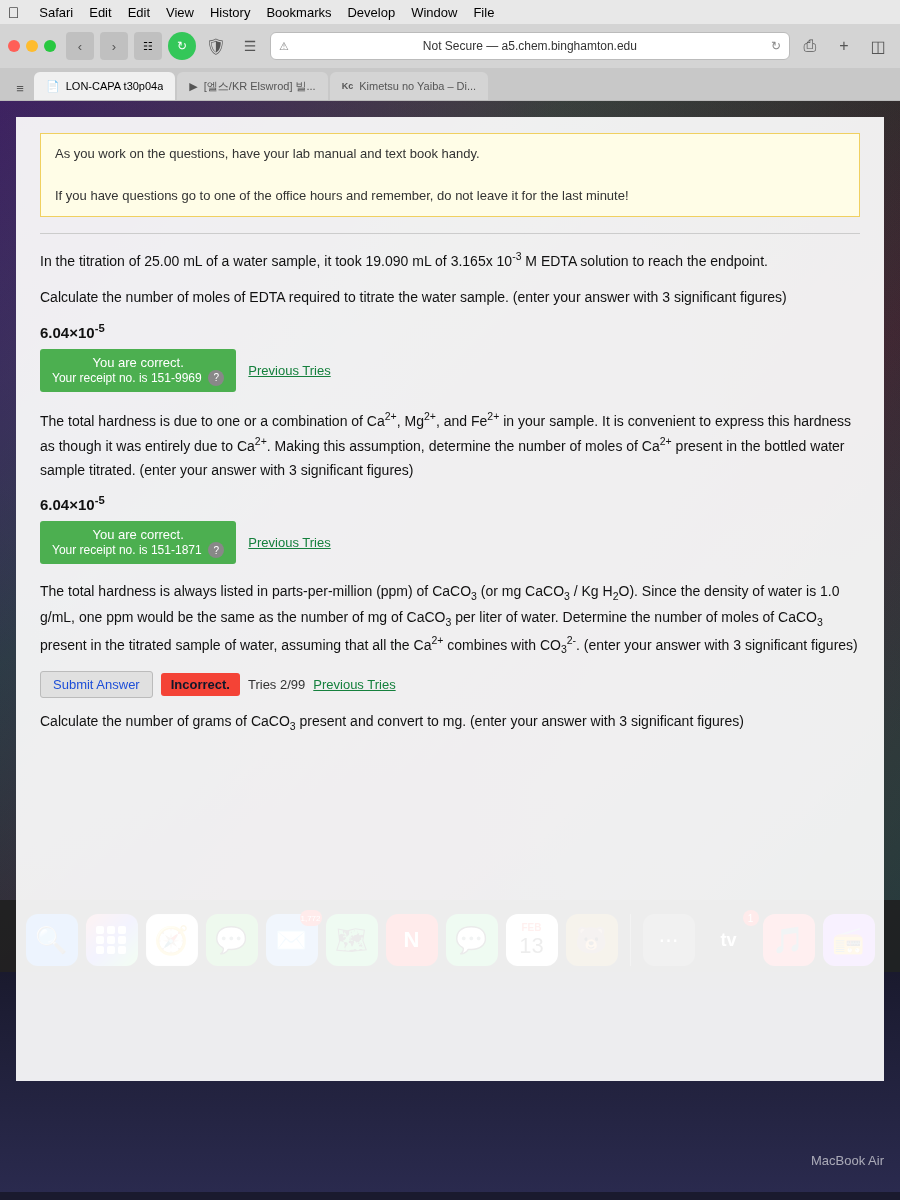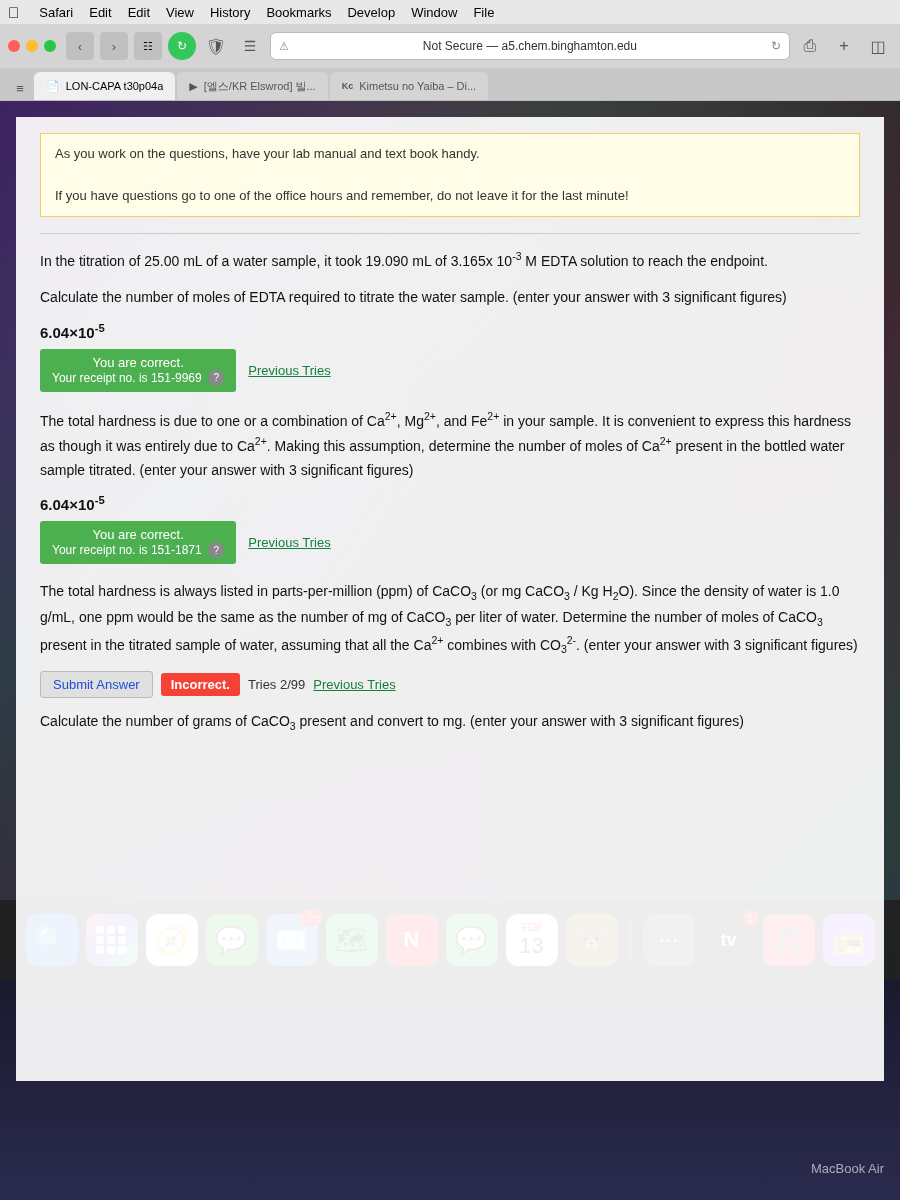"Incorrect." .incorrect-badge { color: #ffffff -> #0f172a }
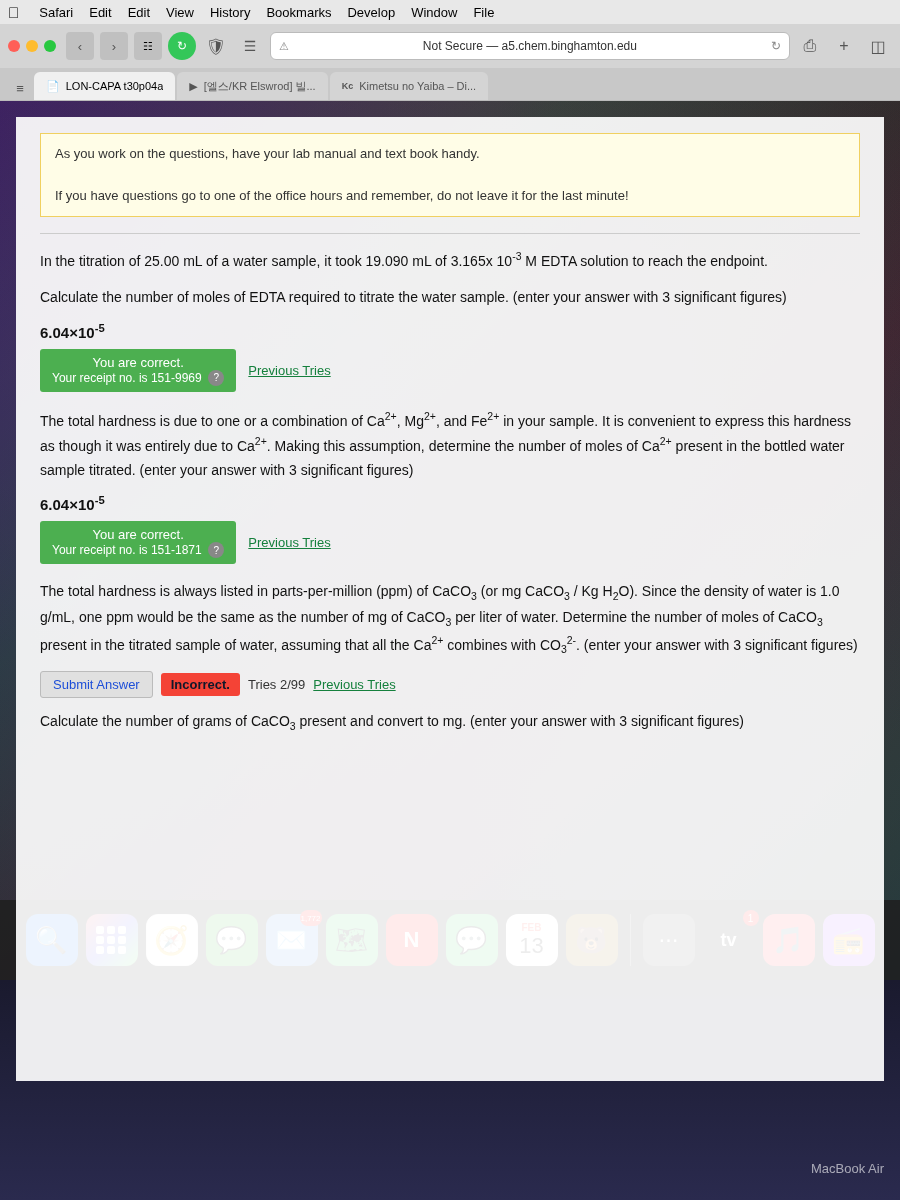"MacBook Air" .desktop-area { bottom: 0 -> 8px }
